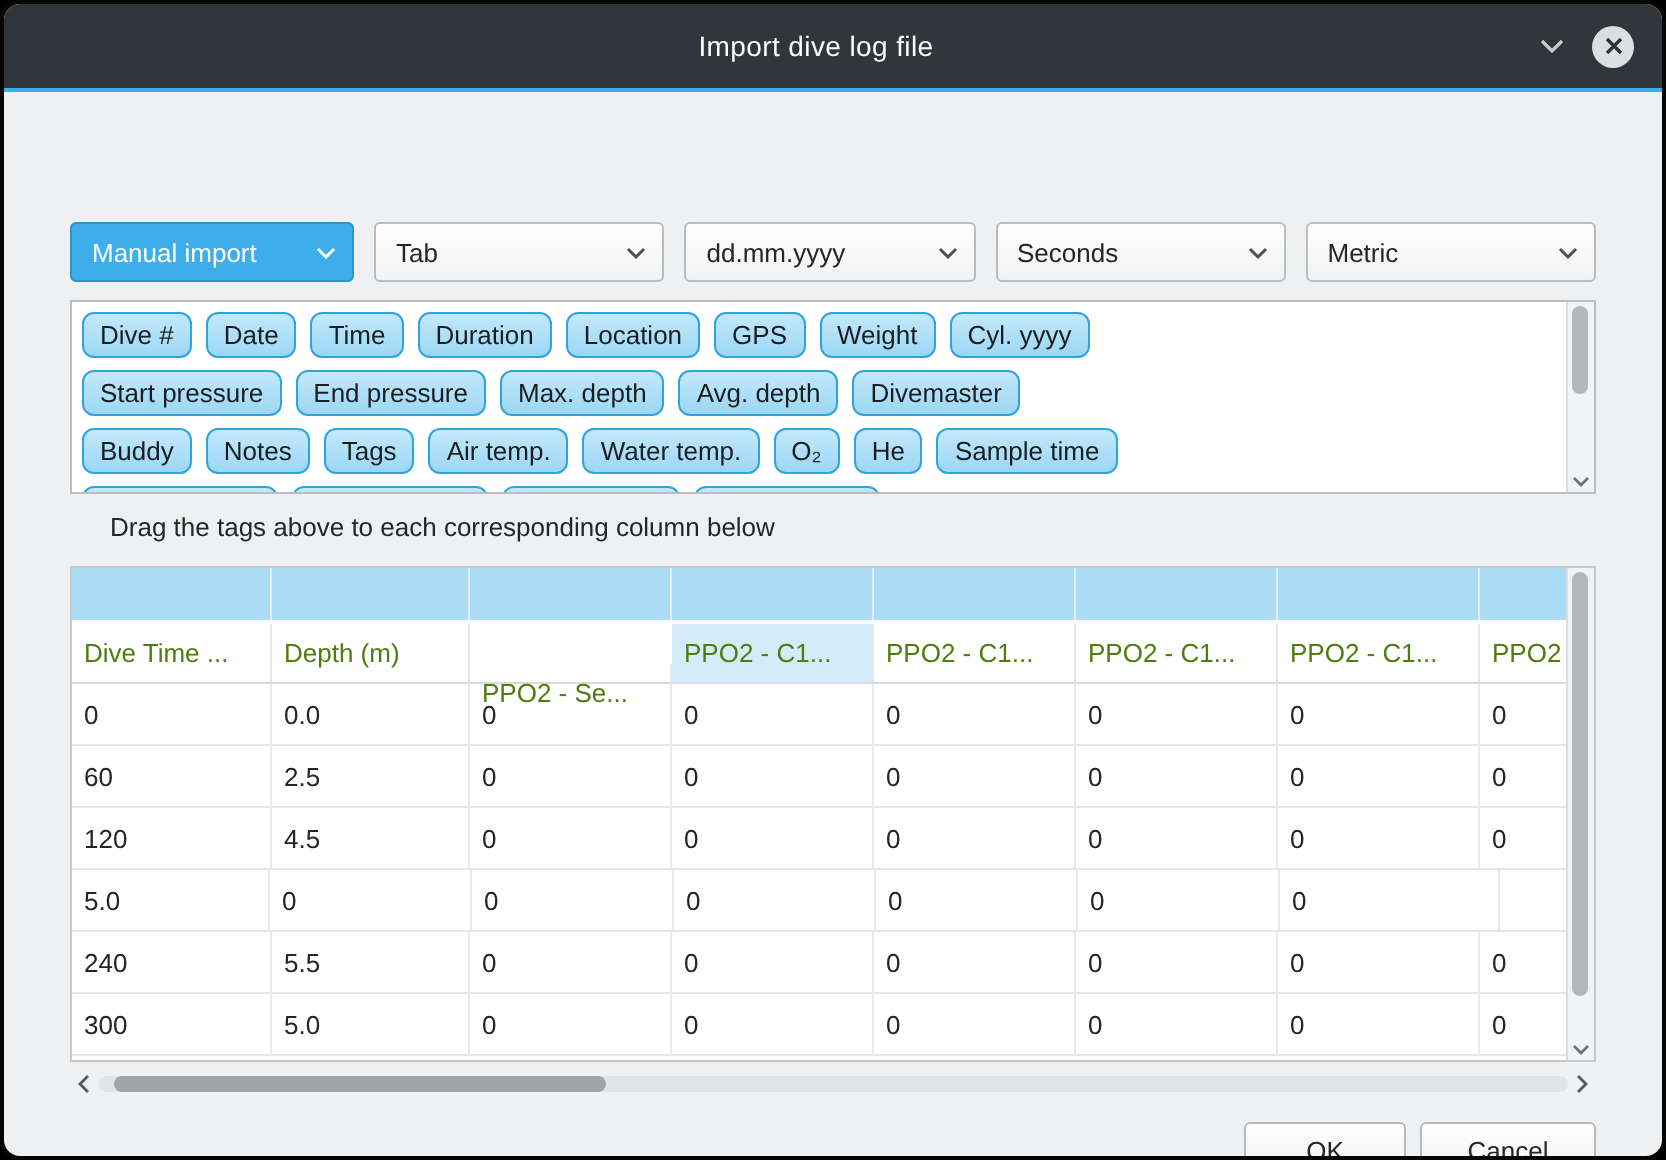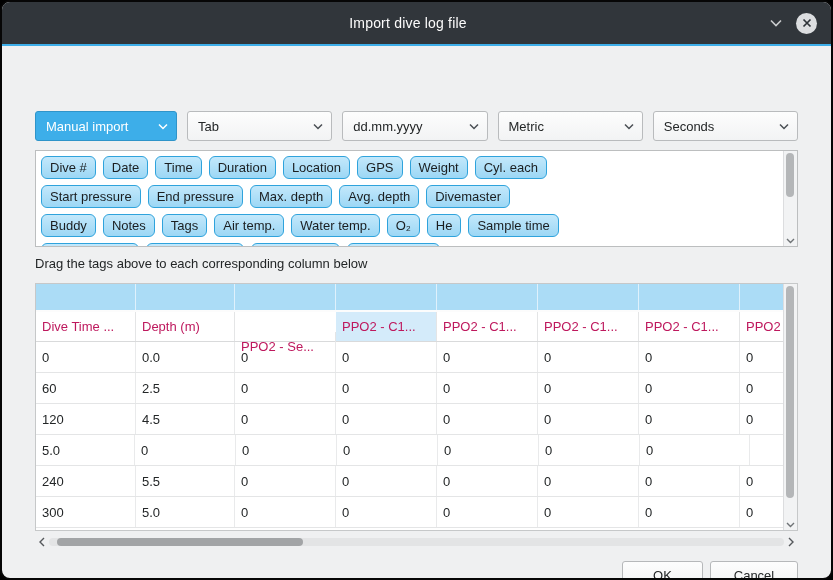"Metric" div.combo { order: before "Seconds" -> after "Seconds" }
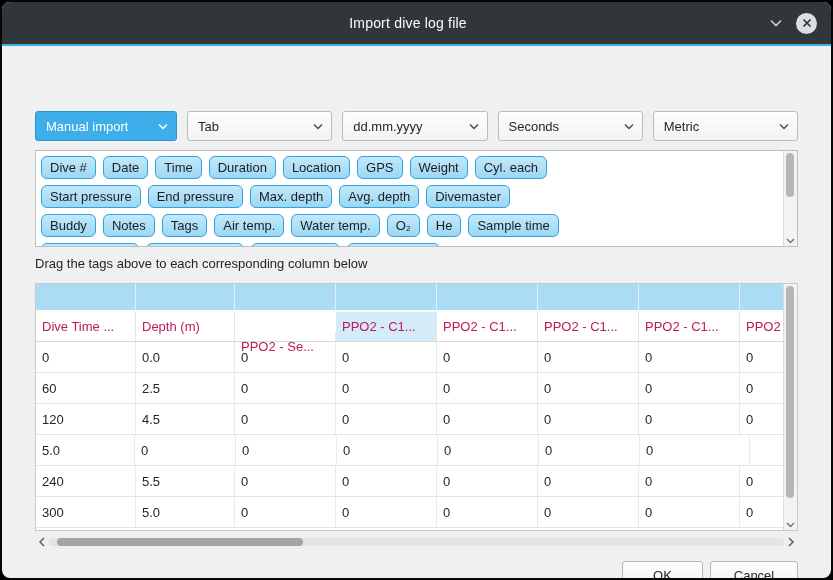"Cyl. each" span.tag-chip { text: each -> yyyy }
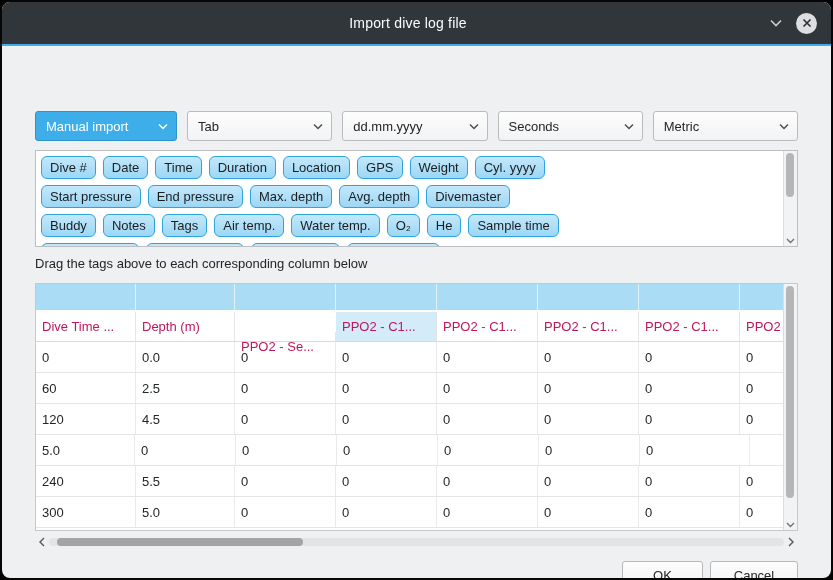"Drag the tags above to" .instruction { margin-left: none -> 20px }
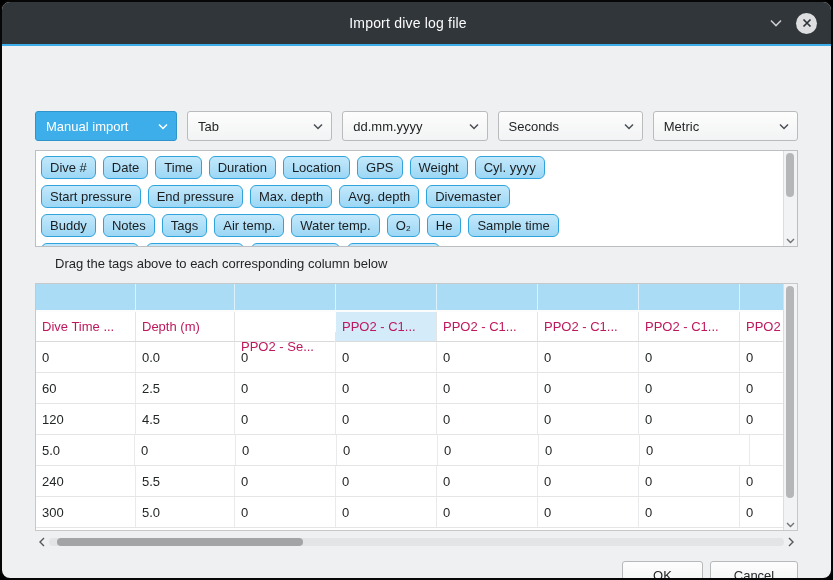"Dive Time ..." .head-cell { color: #be185d -> #4d7c0f }
